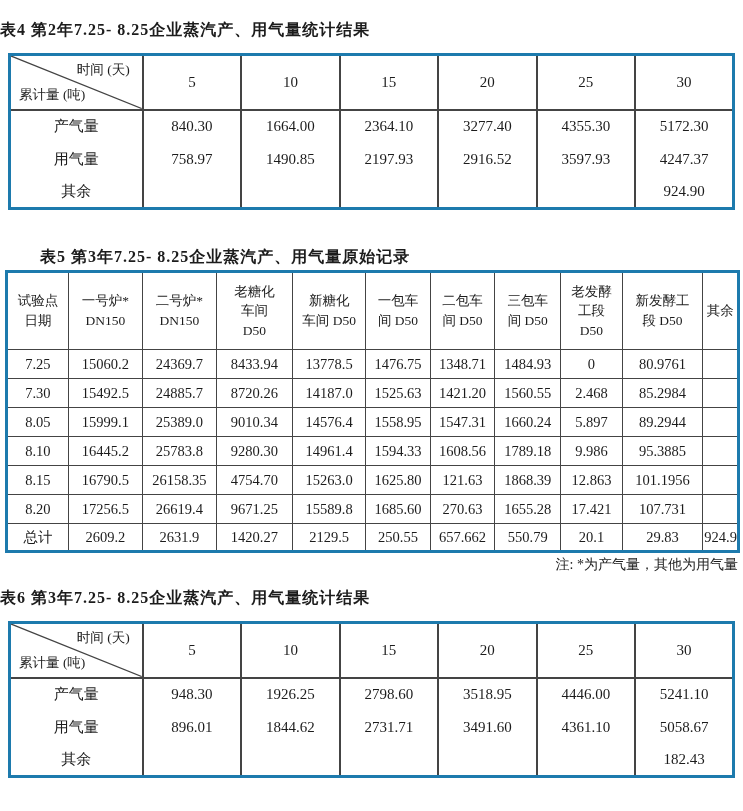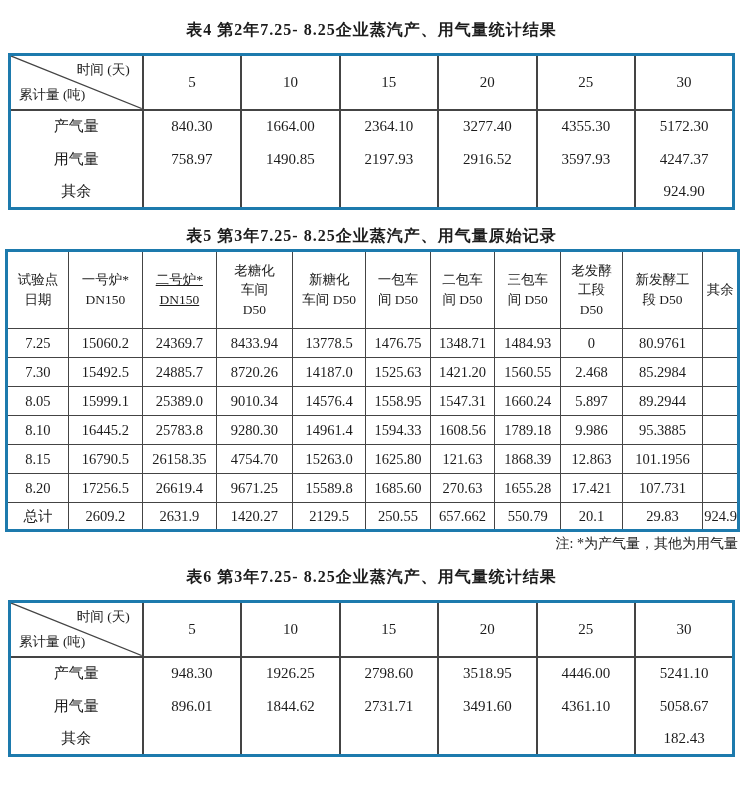"表4 第2年7.25- 8.25企业蒸汽产、用气量统计结果" .tbl-title { text-align: center -> left }
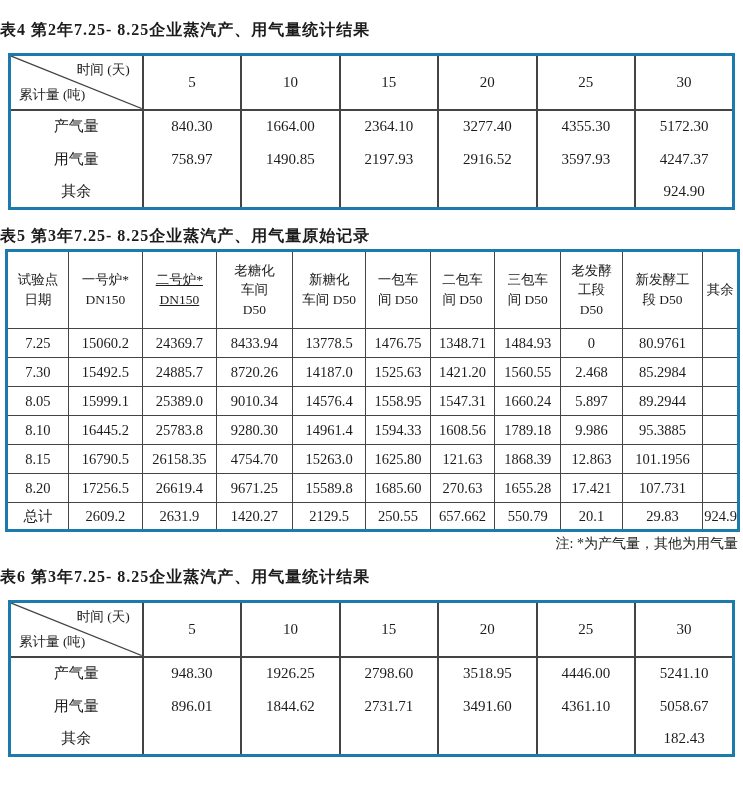"表5 第3年7.25- 8.25企业蒸汽产、用气量原始记录" .title5 { margin-top: 16px -> 37px; padding-left: none -> 40px }
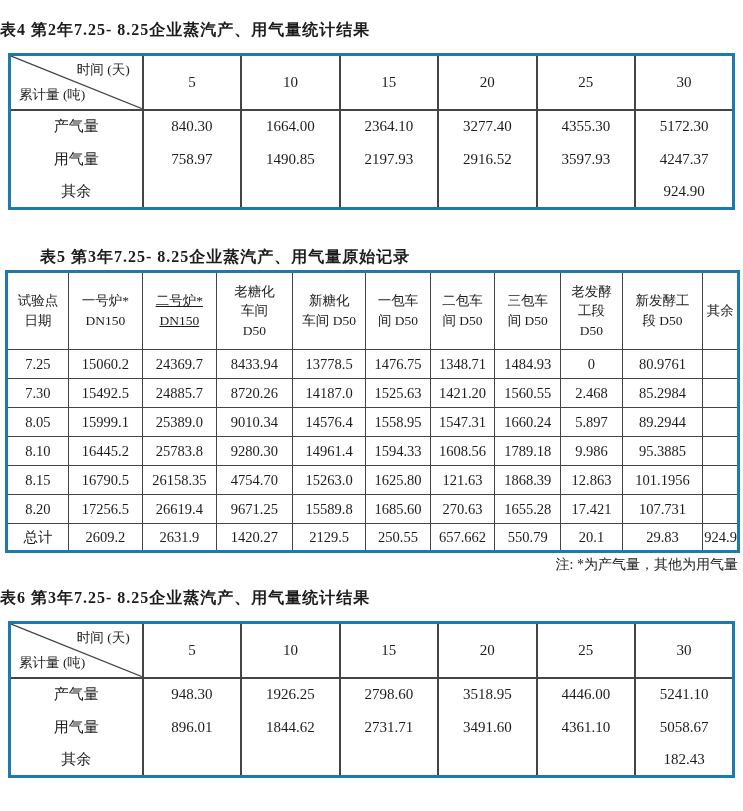"二号炉*" .rec-table th:nth-child(3) { text-decoration: underline -> none }
